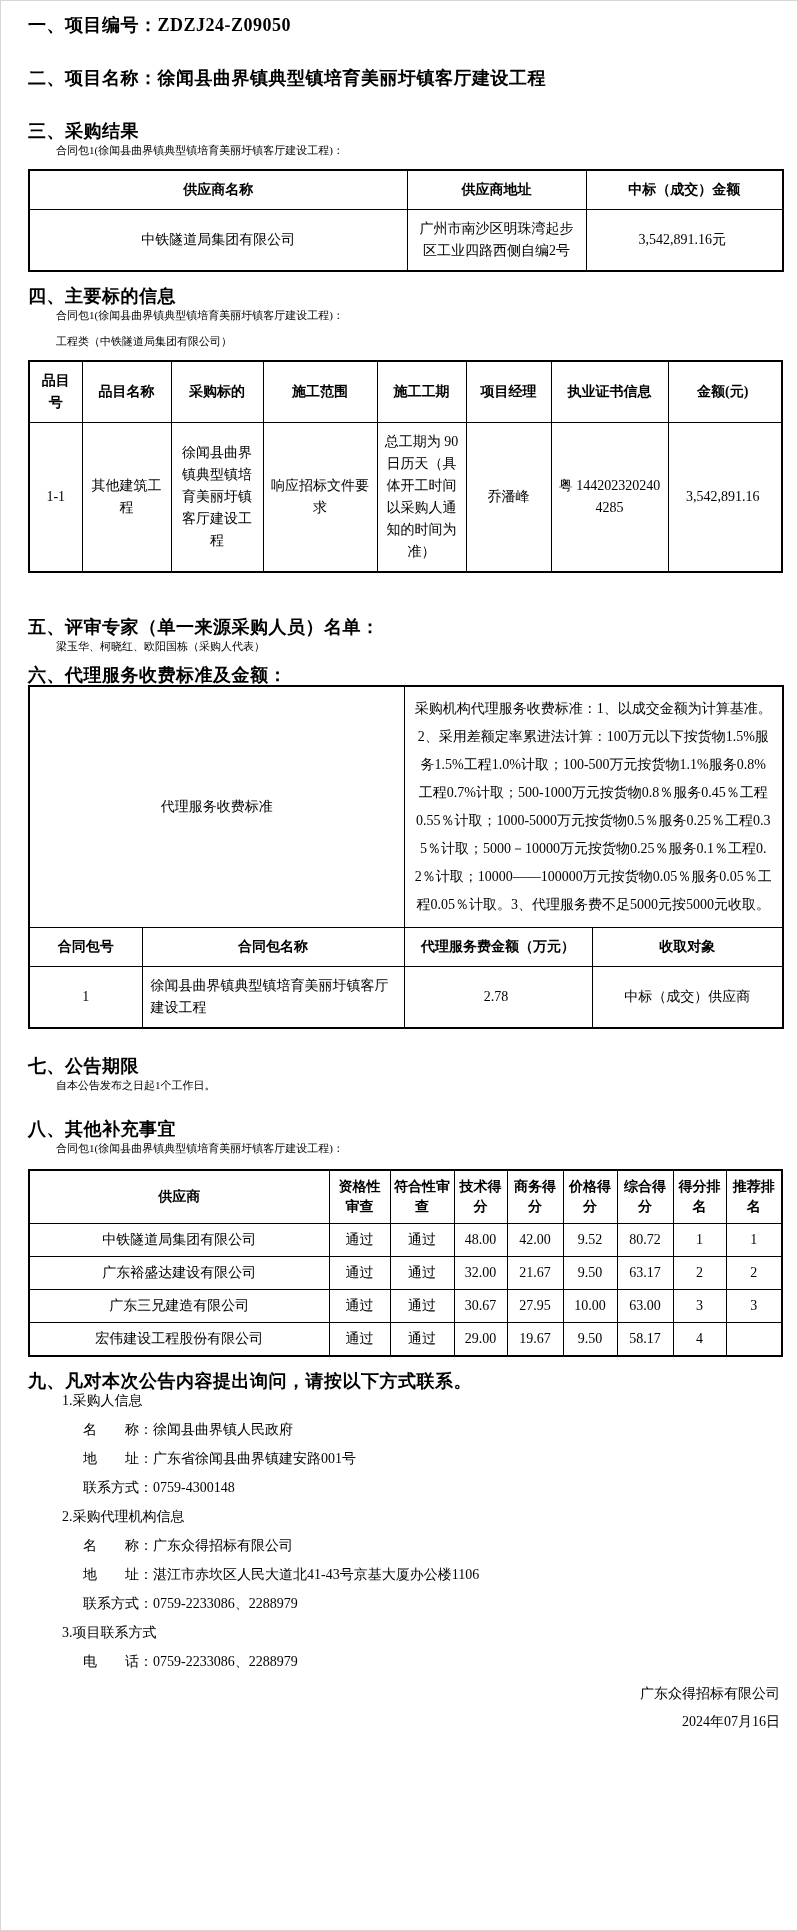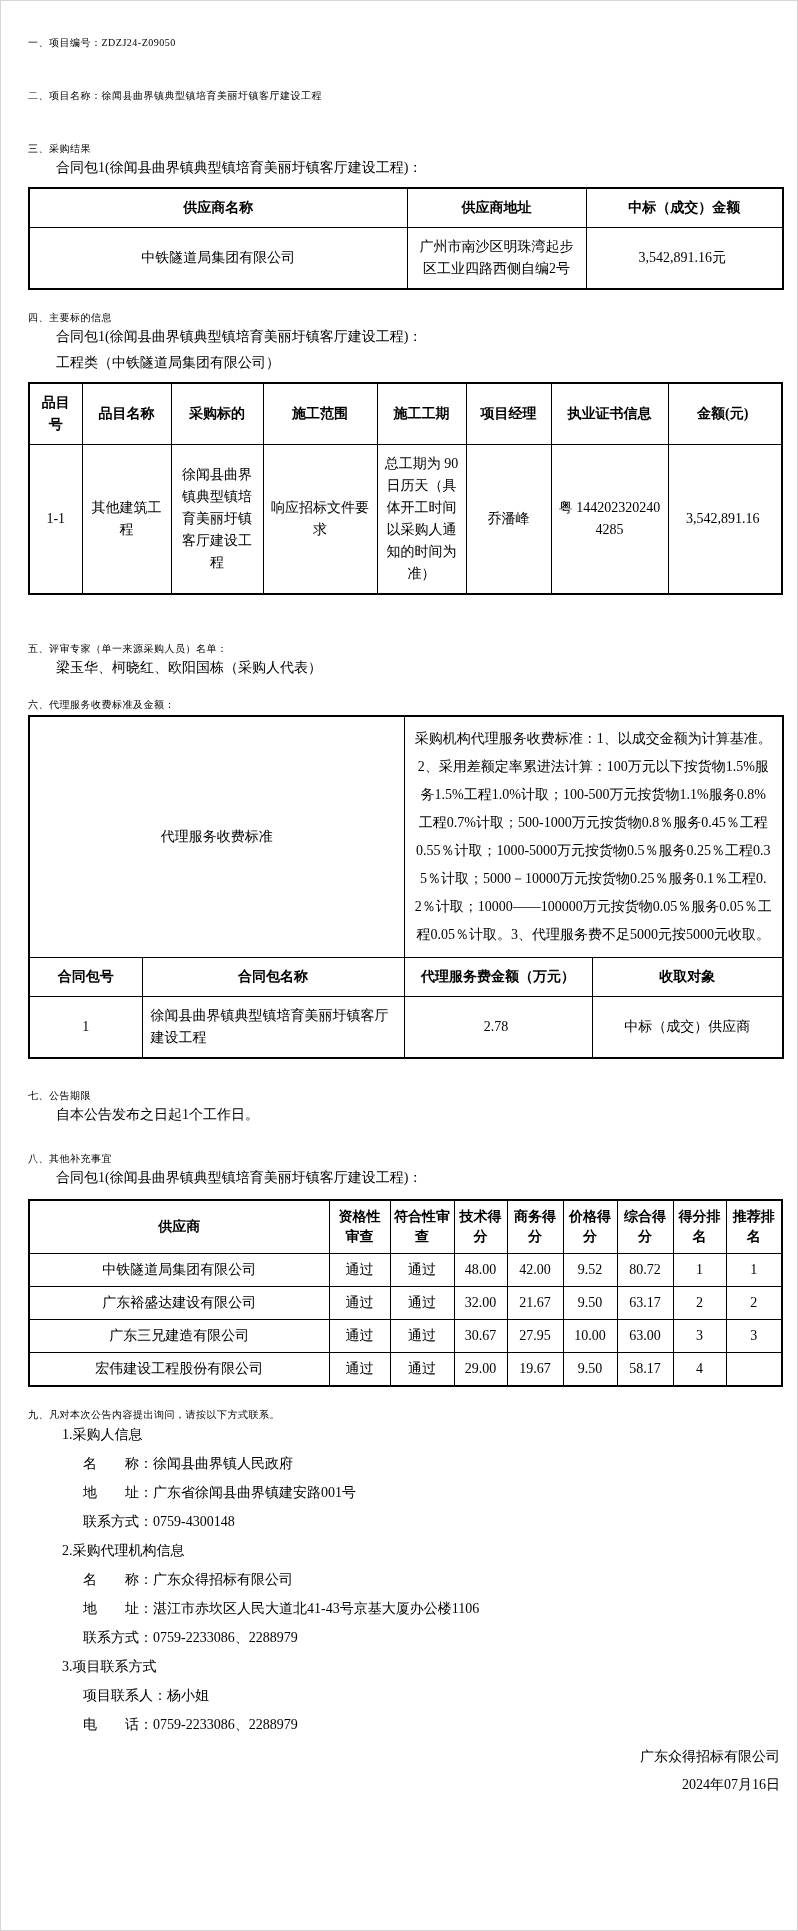"一、项目编号：ZDZJ24-Z09050" .heading { font-size: 10px -> 18px; font-weight: normal -> bold; margin-top: 18px -> none }
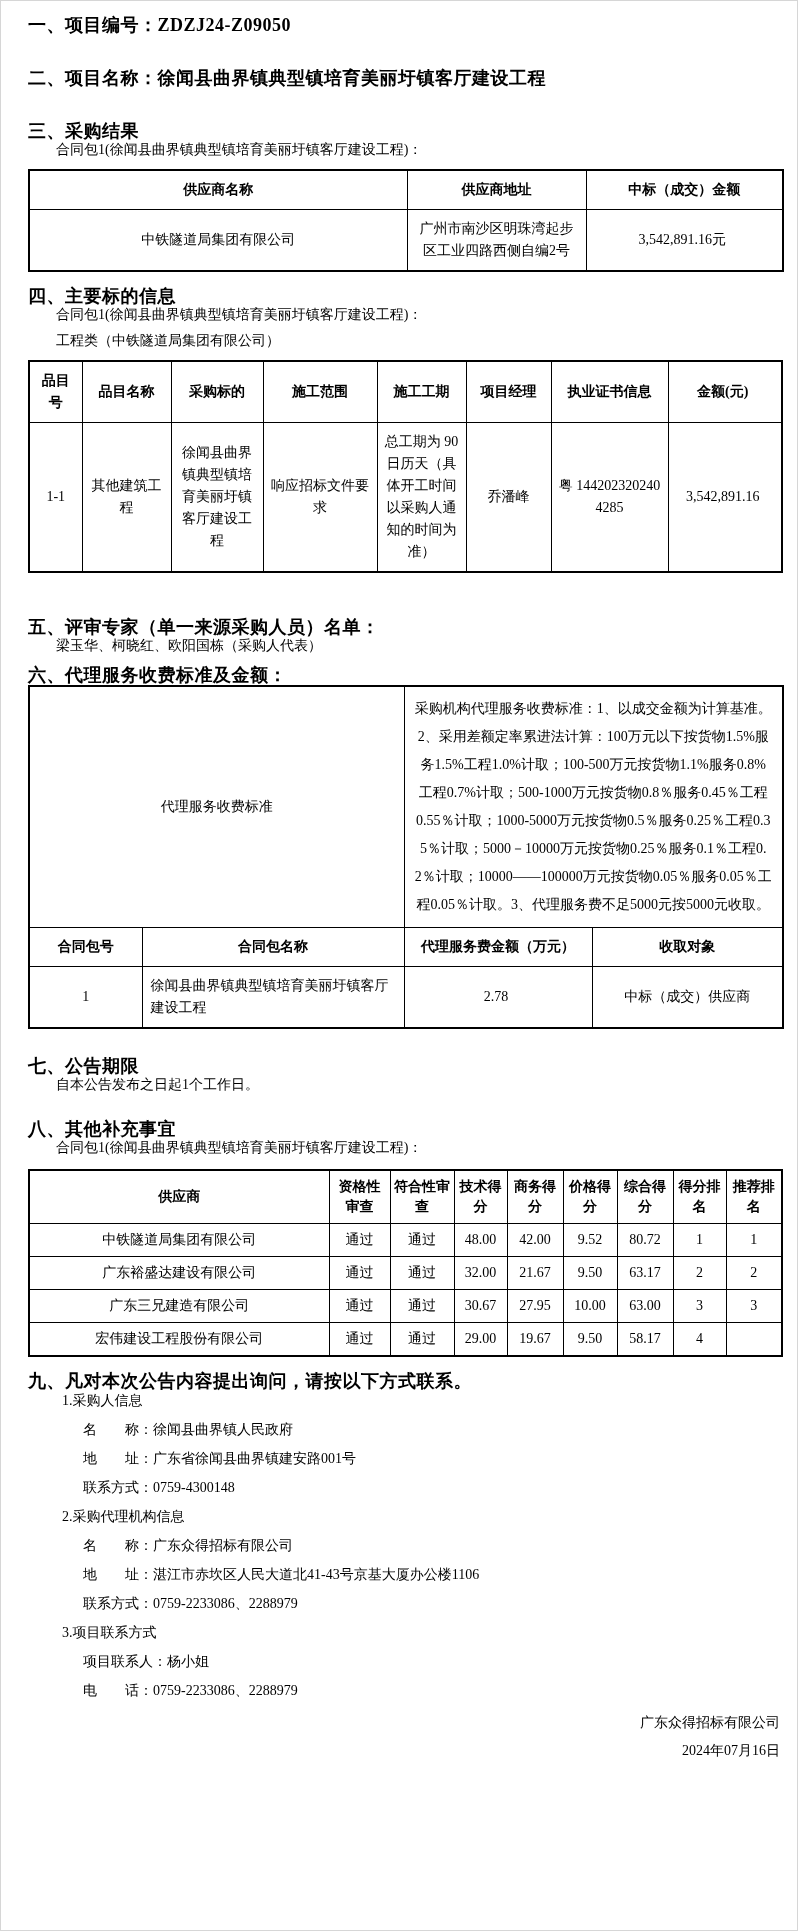"合同包1(徐闻县曲界镇典型镇培育美丽圩镇客厅建设工程)：" .intro { font-size: 14px -> 11px }
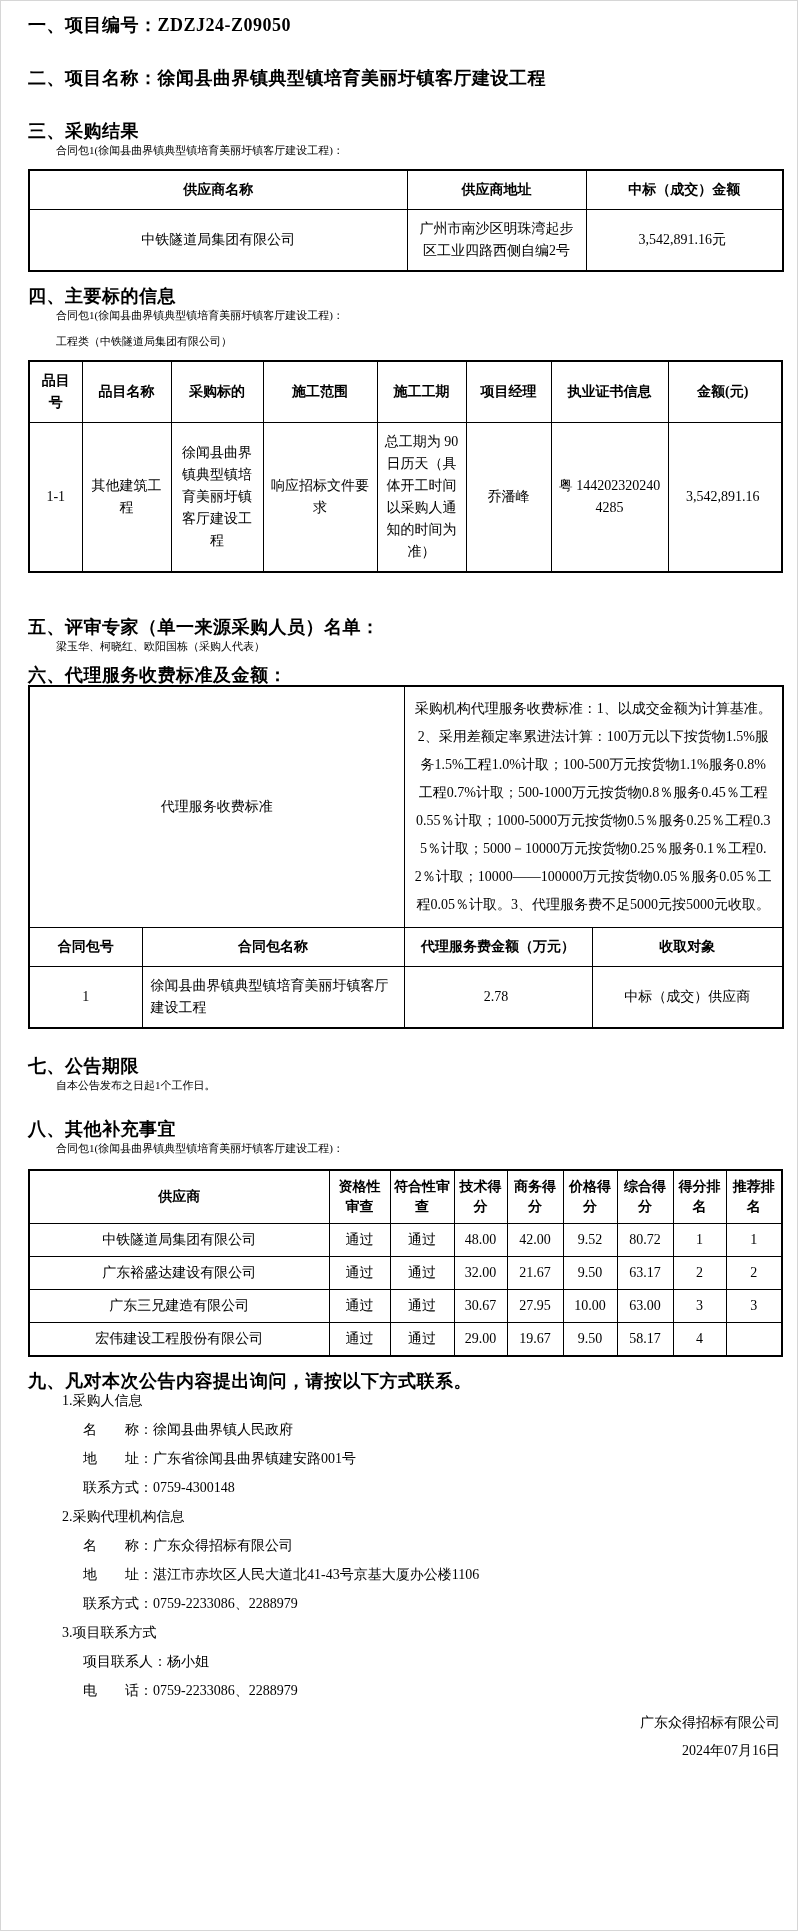"项目联系人：杨小姐" div.contact-line { html: <div>项目联系人：杨小姐</div> -> none }
